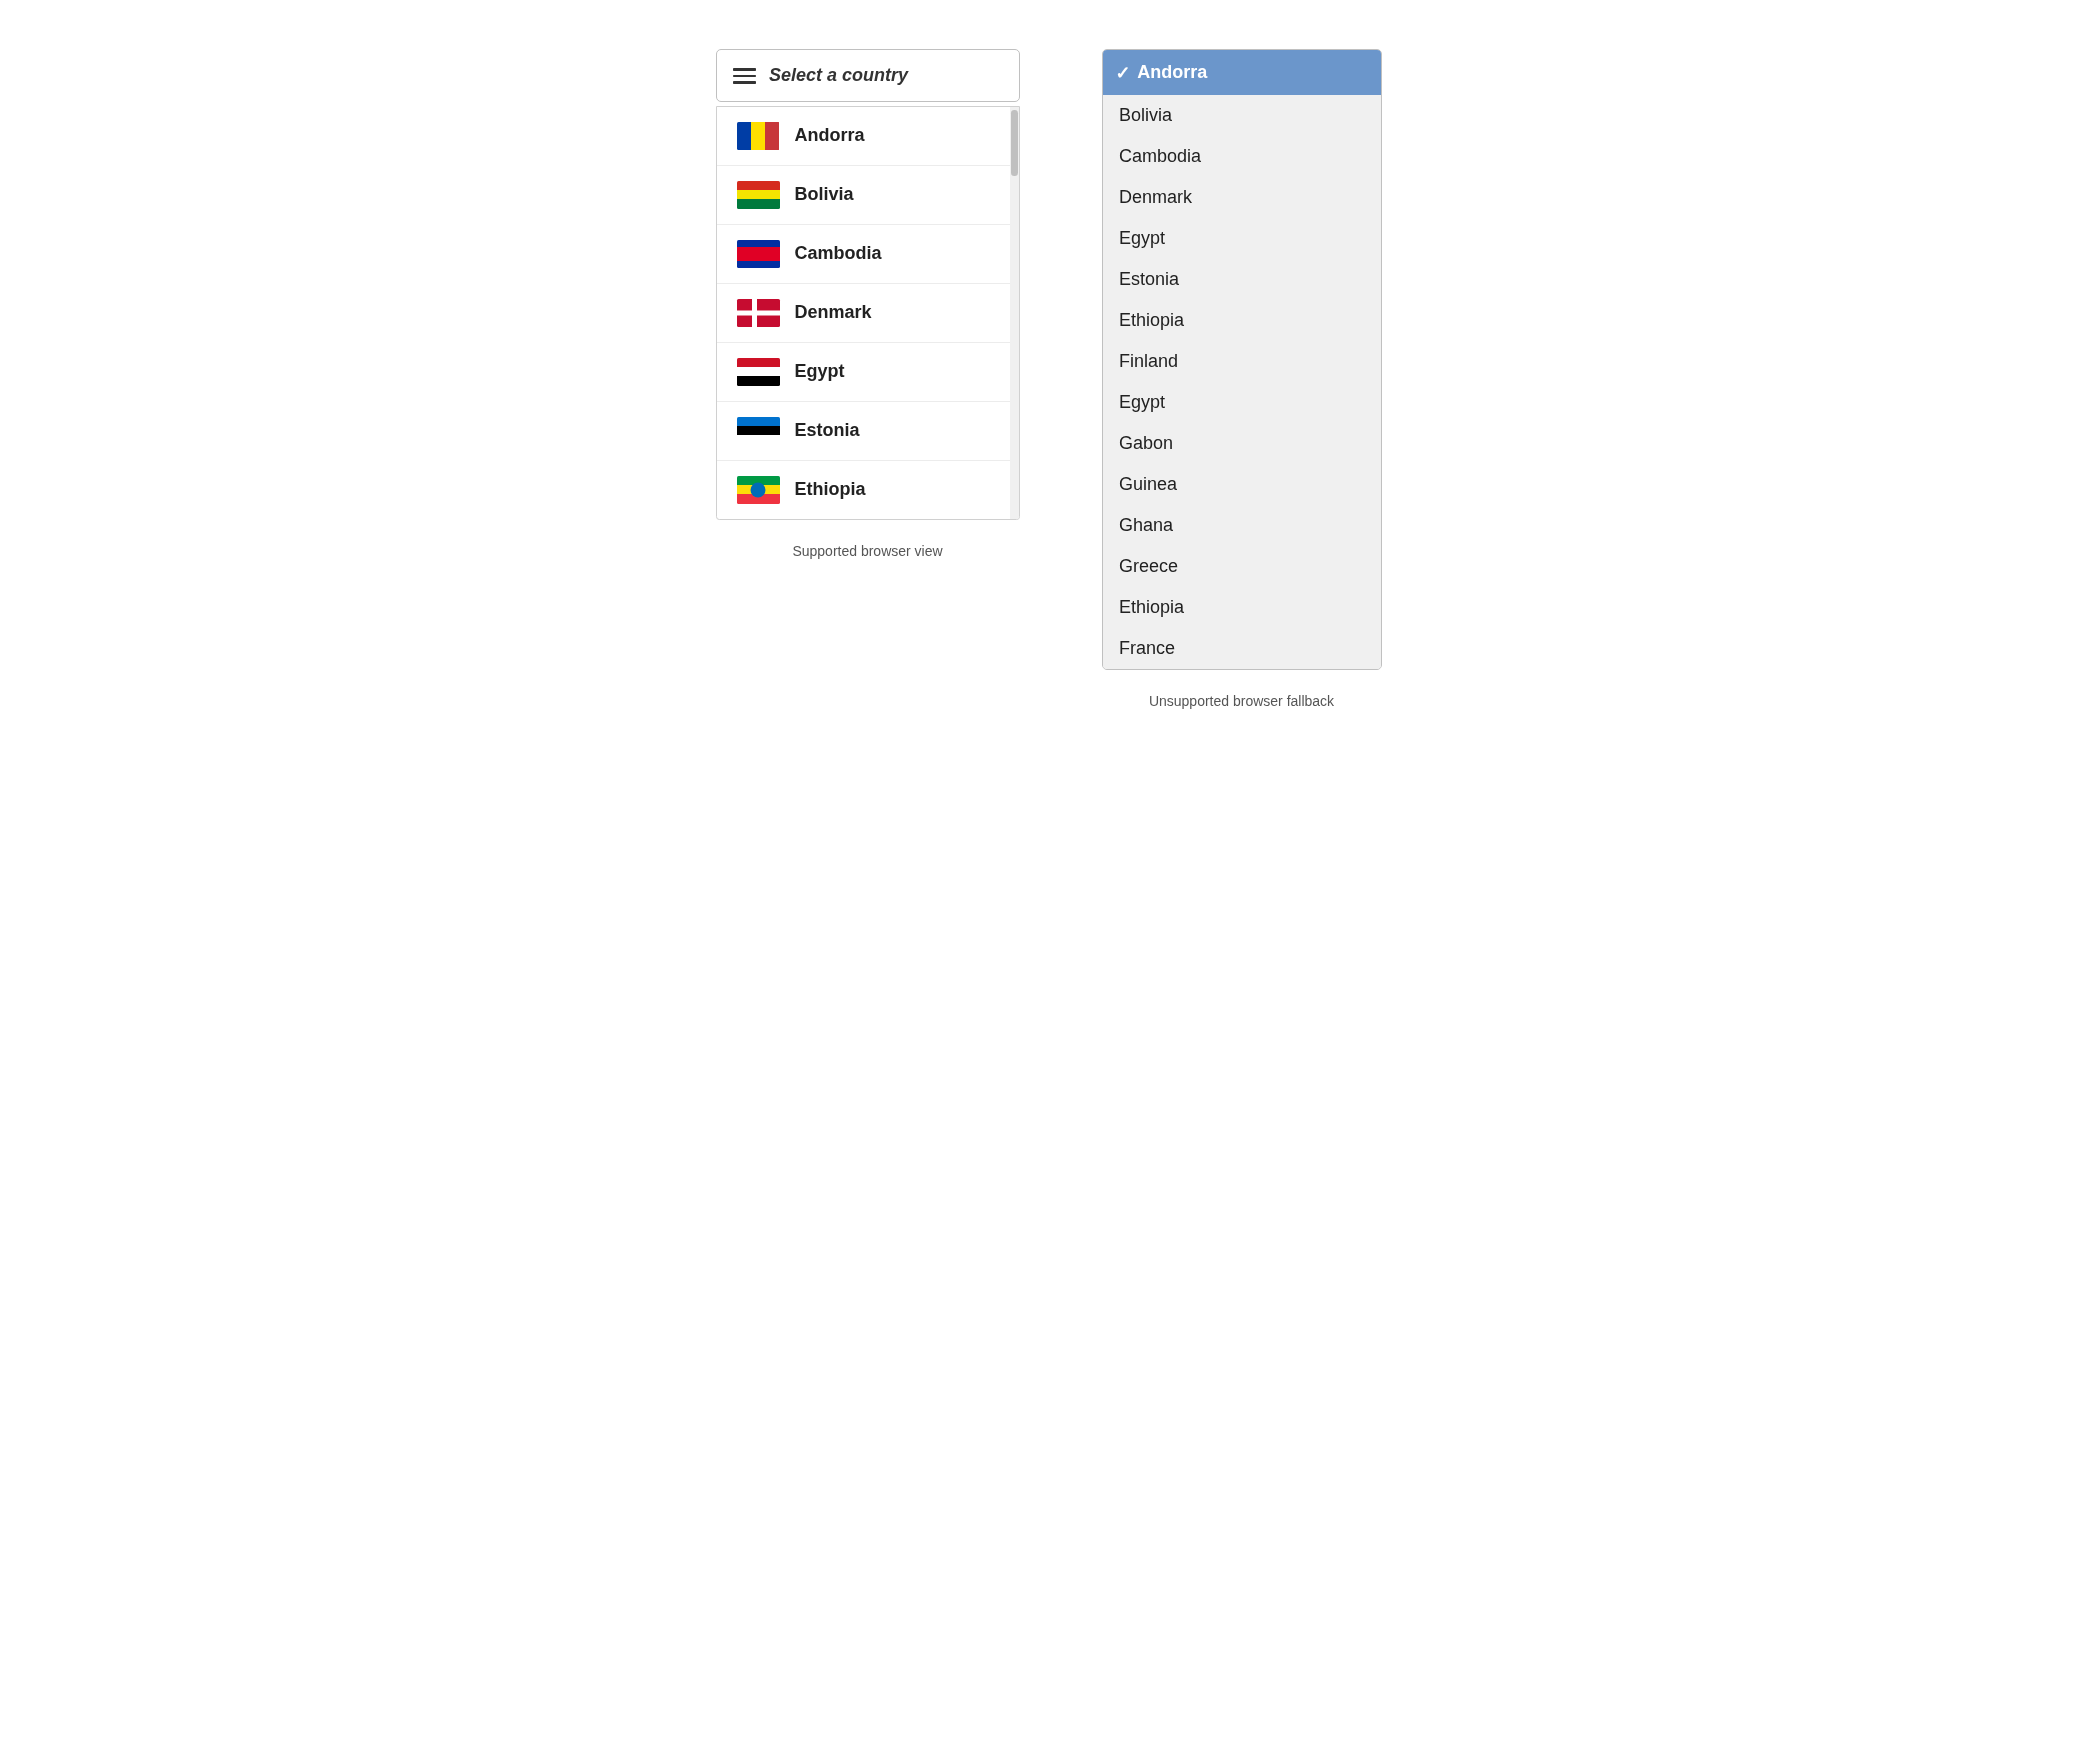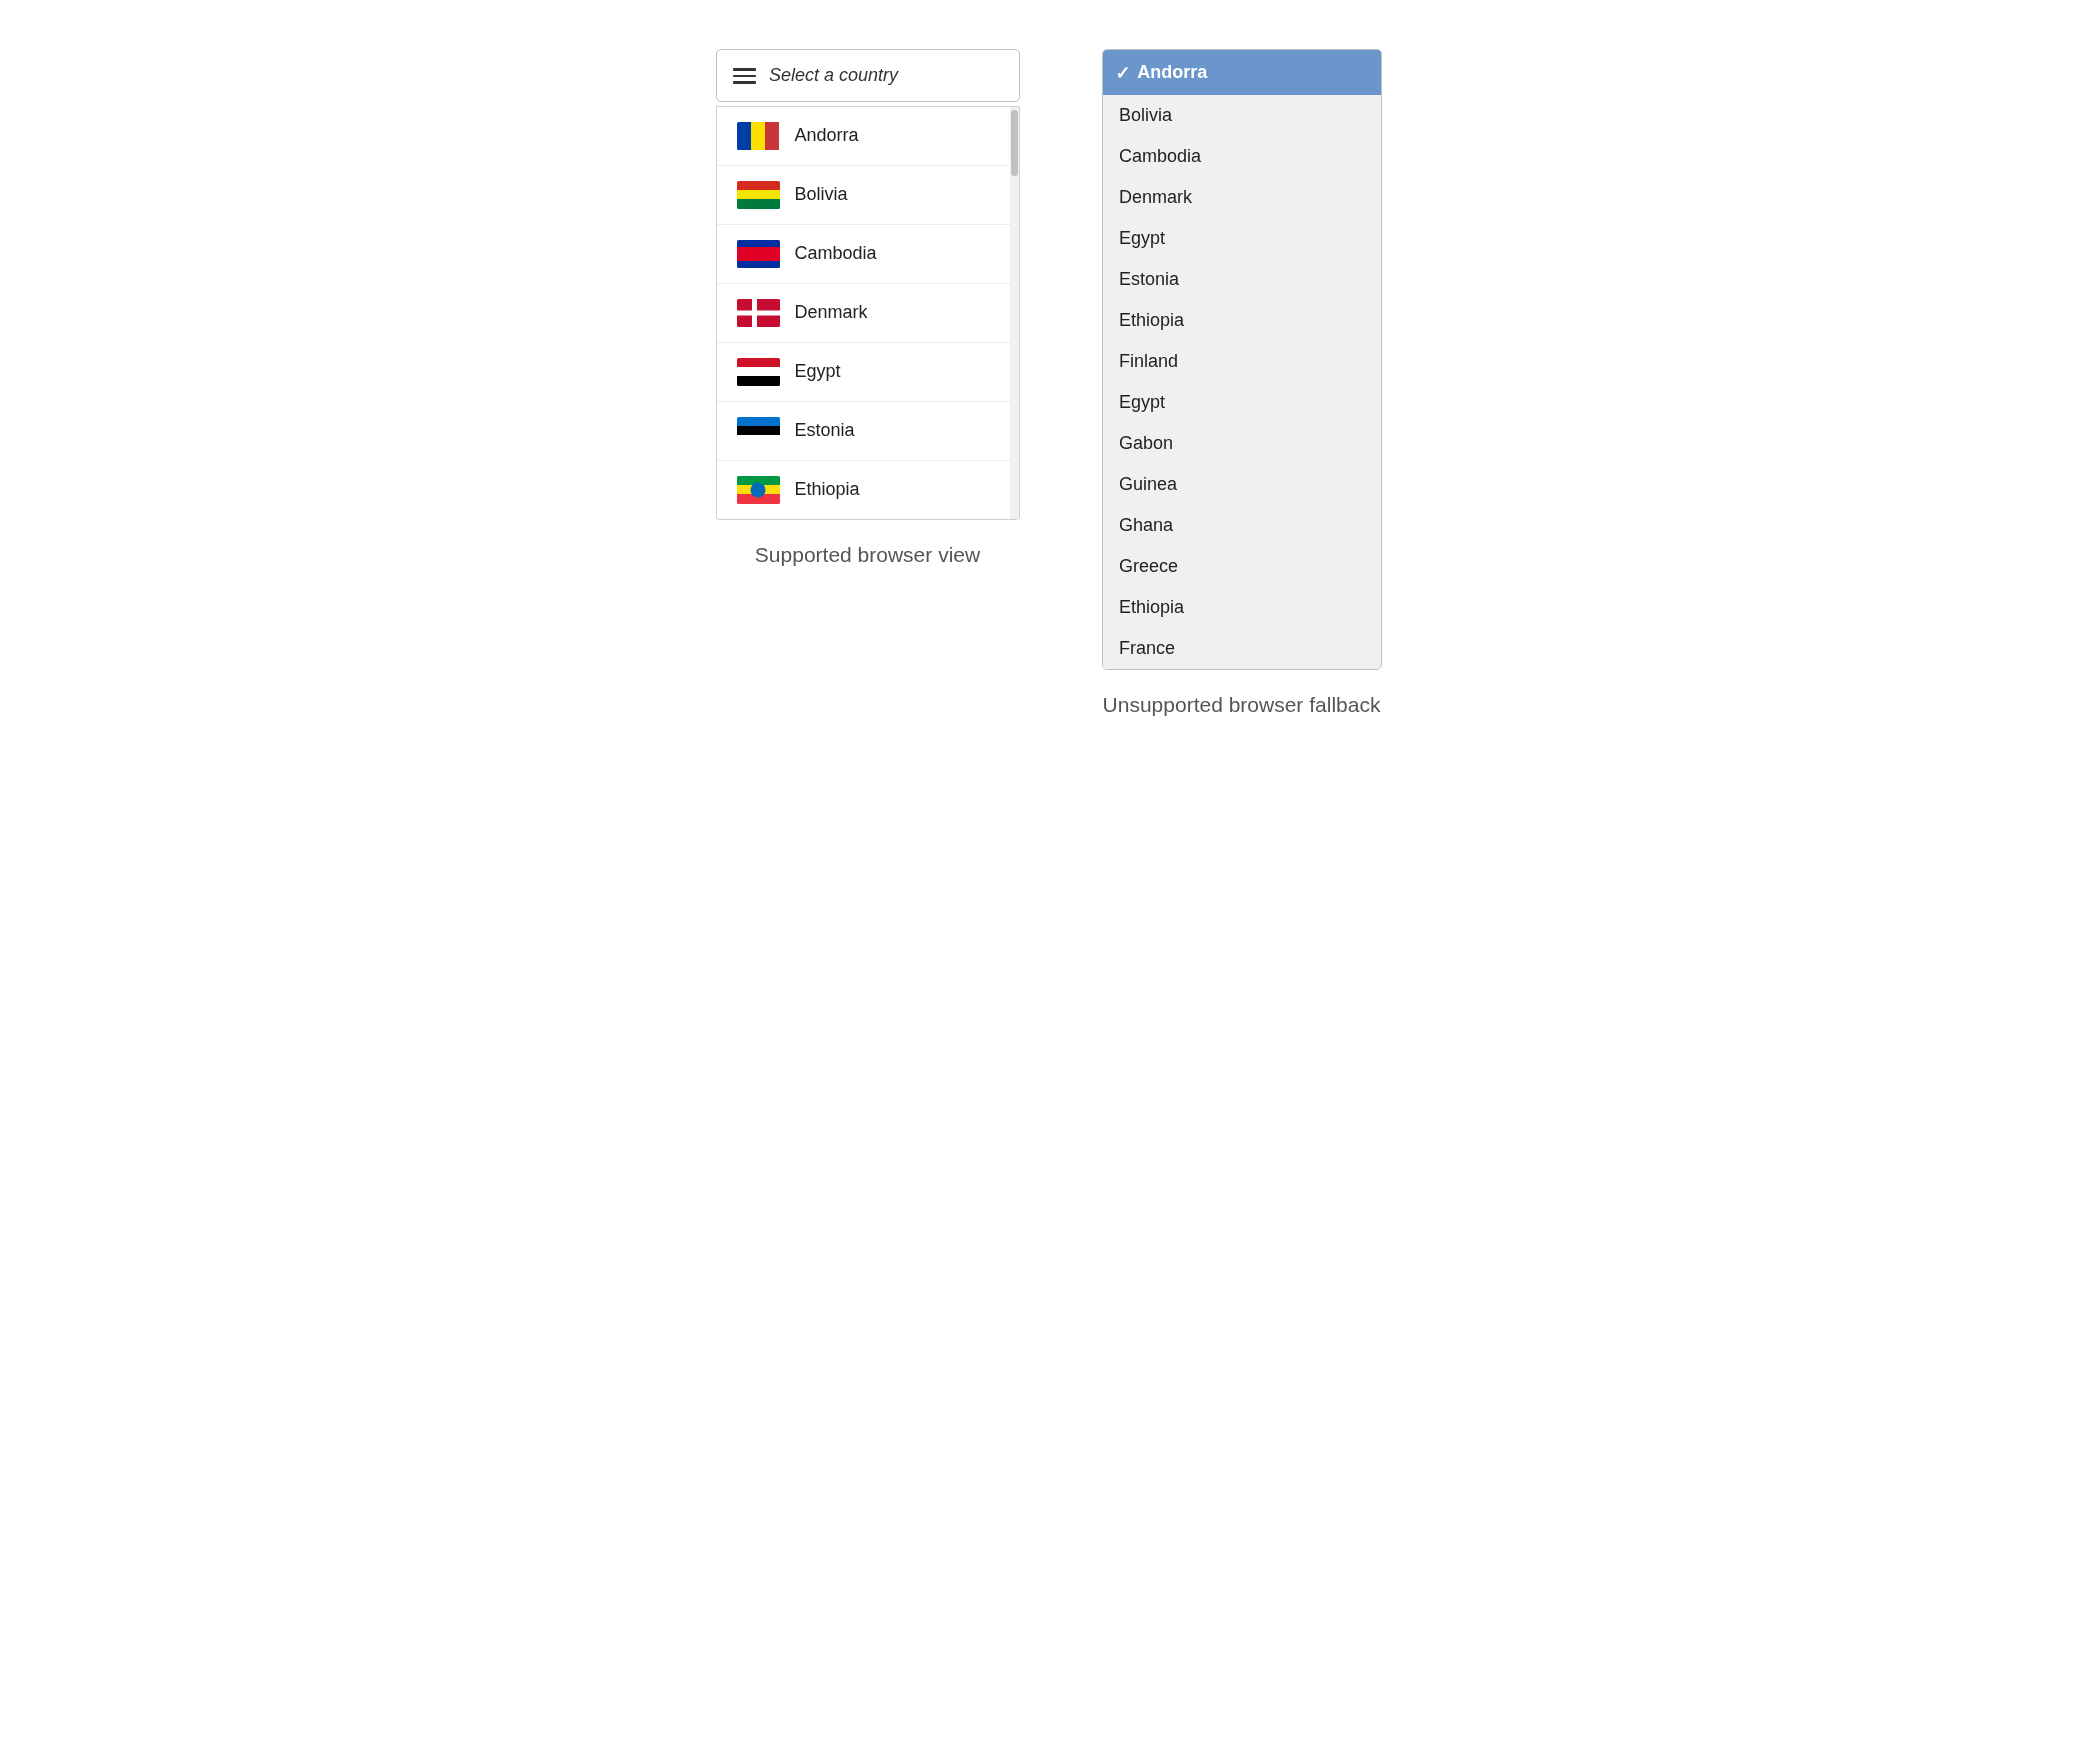"Select a country" .custom-select-wrapper { font-weight: none -> bold }
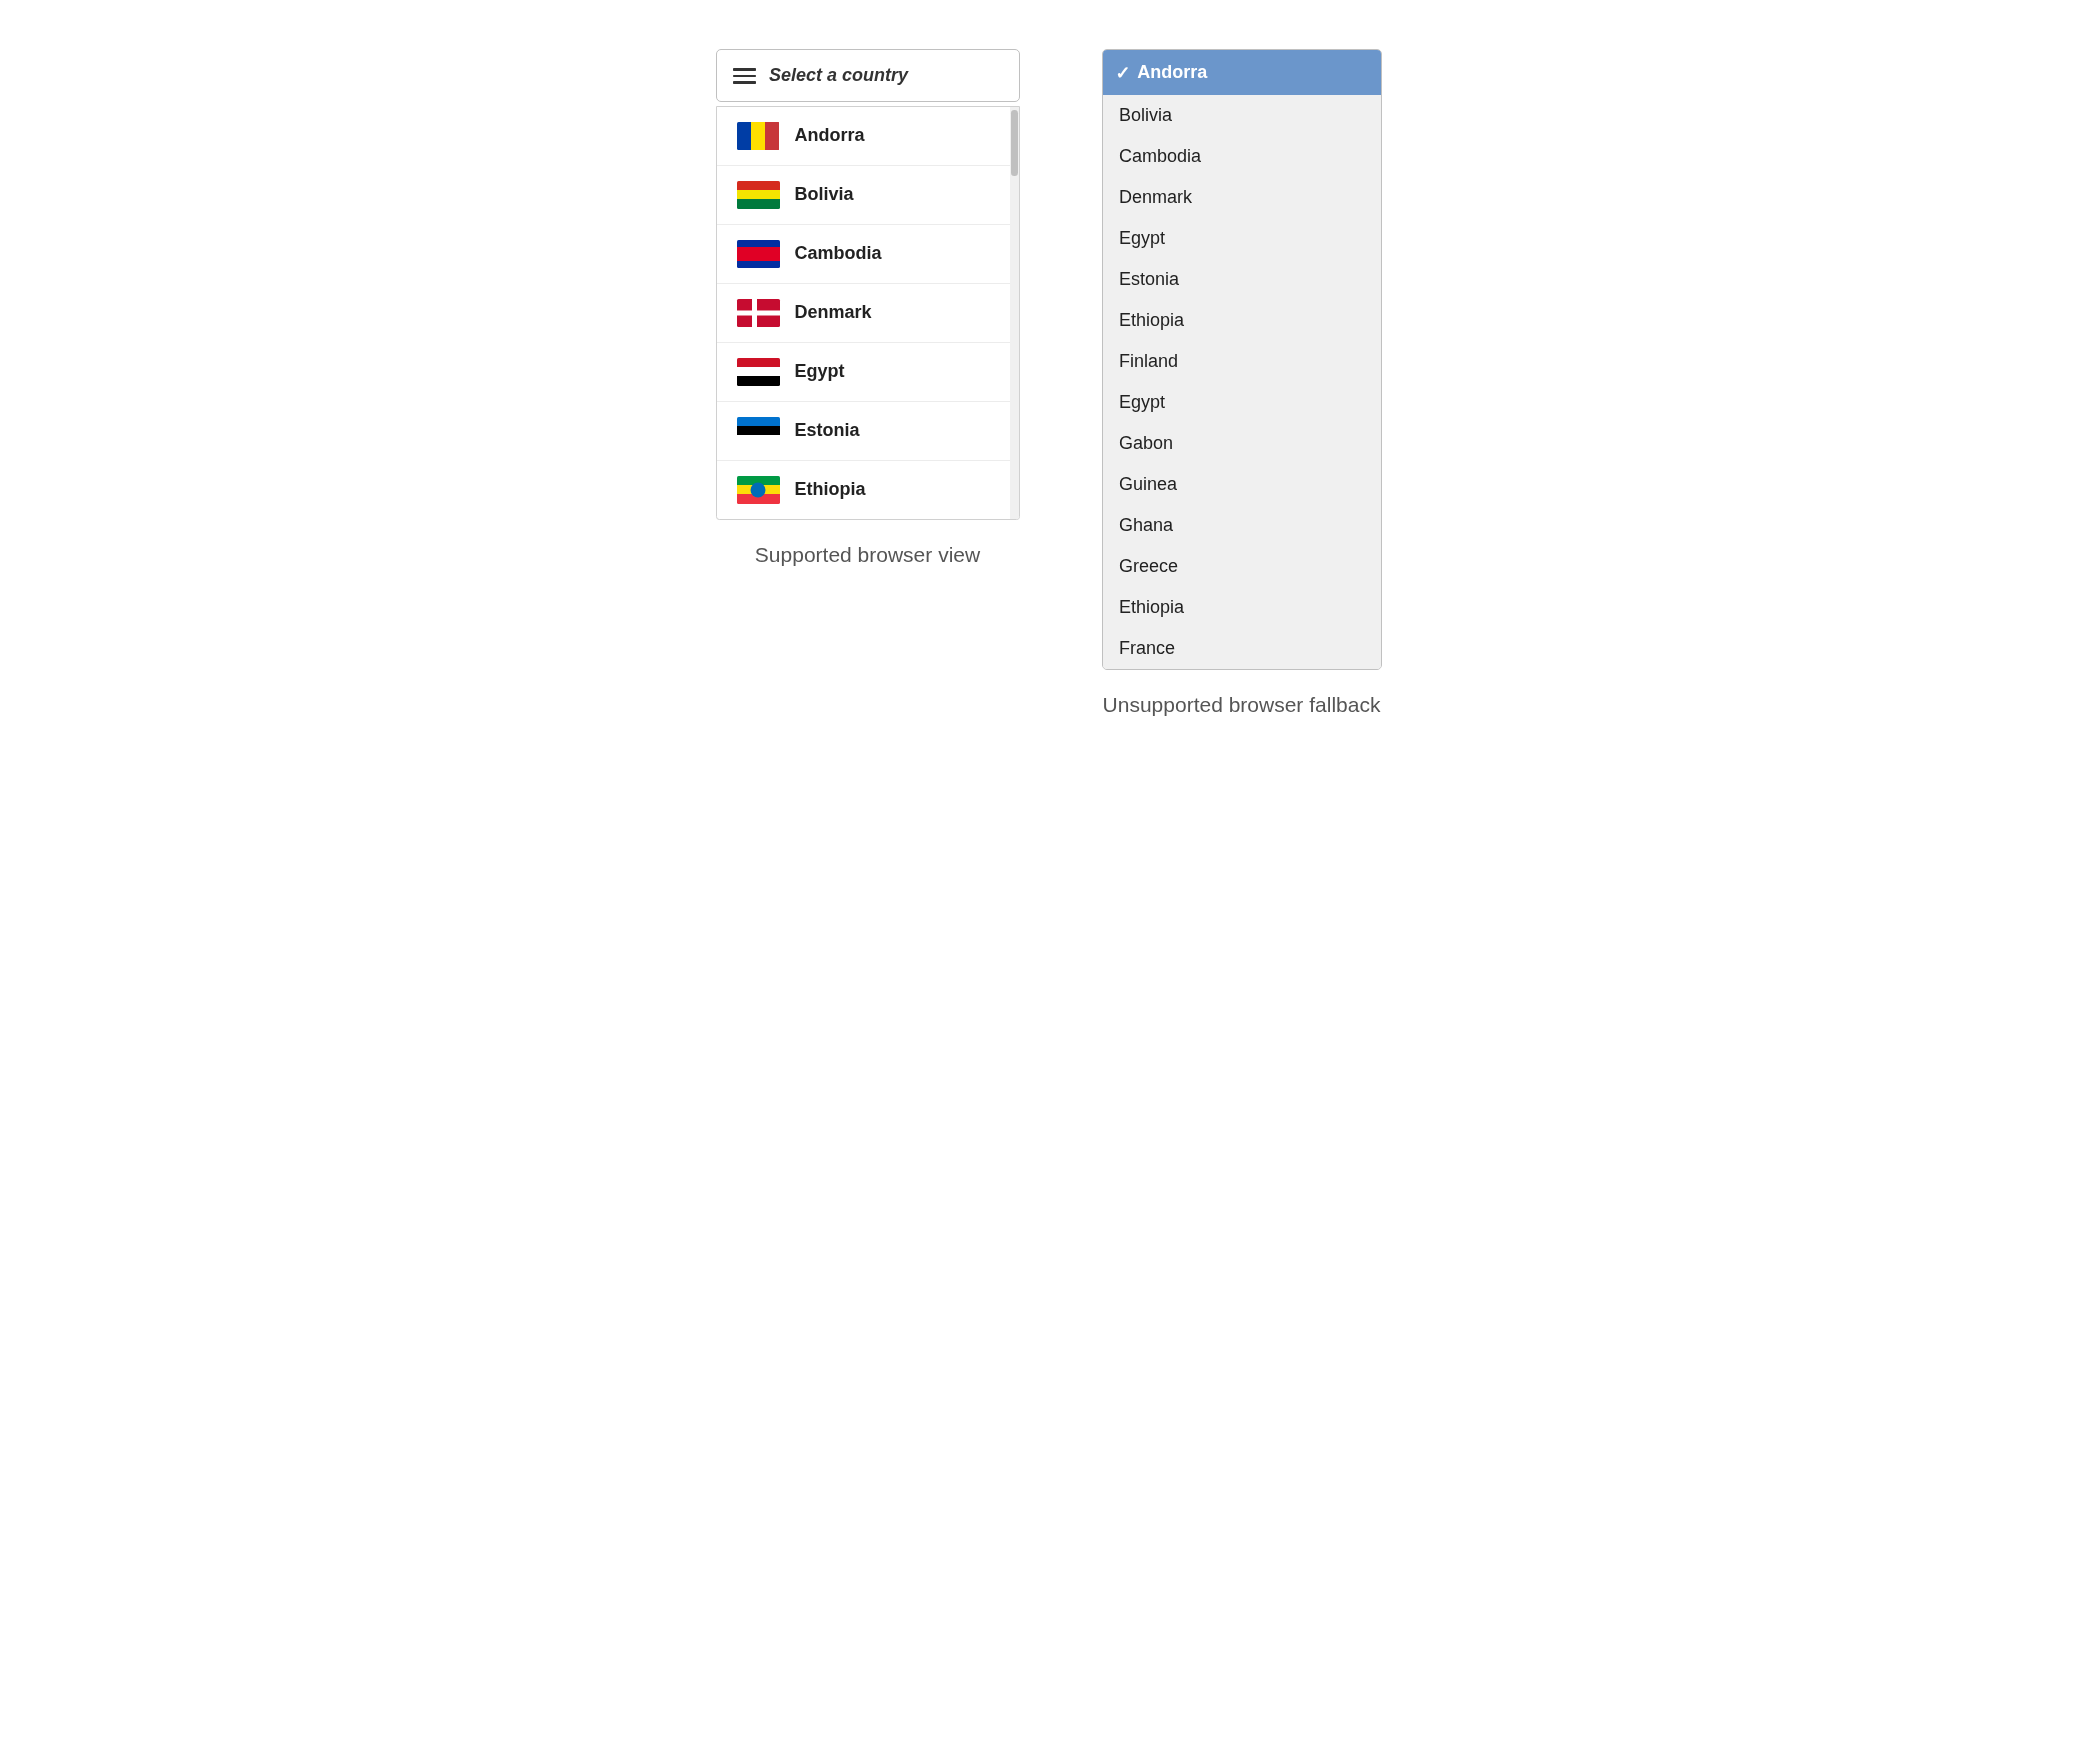"Supported browser view" .column-label { font-size: 21px -> 14px }
